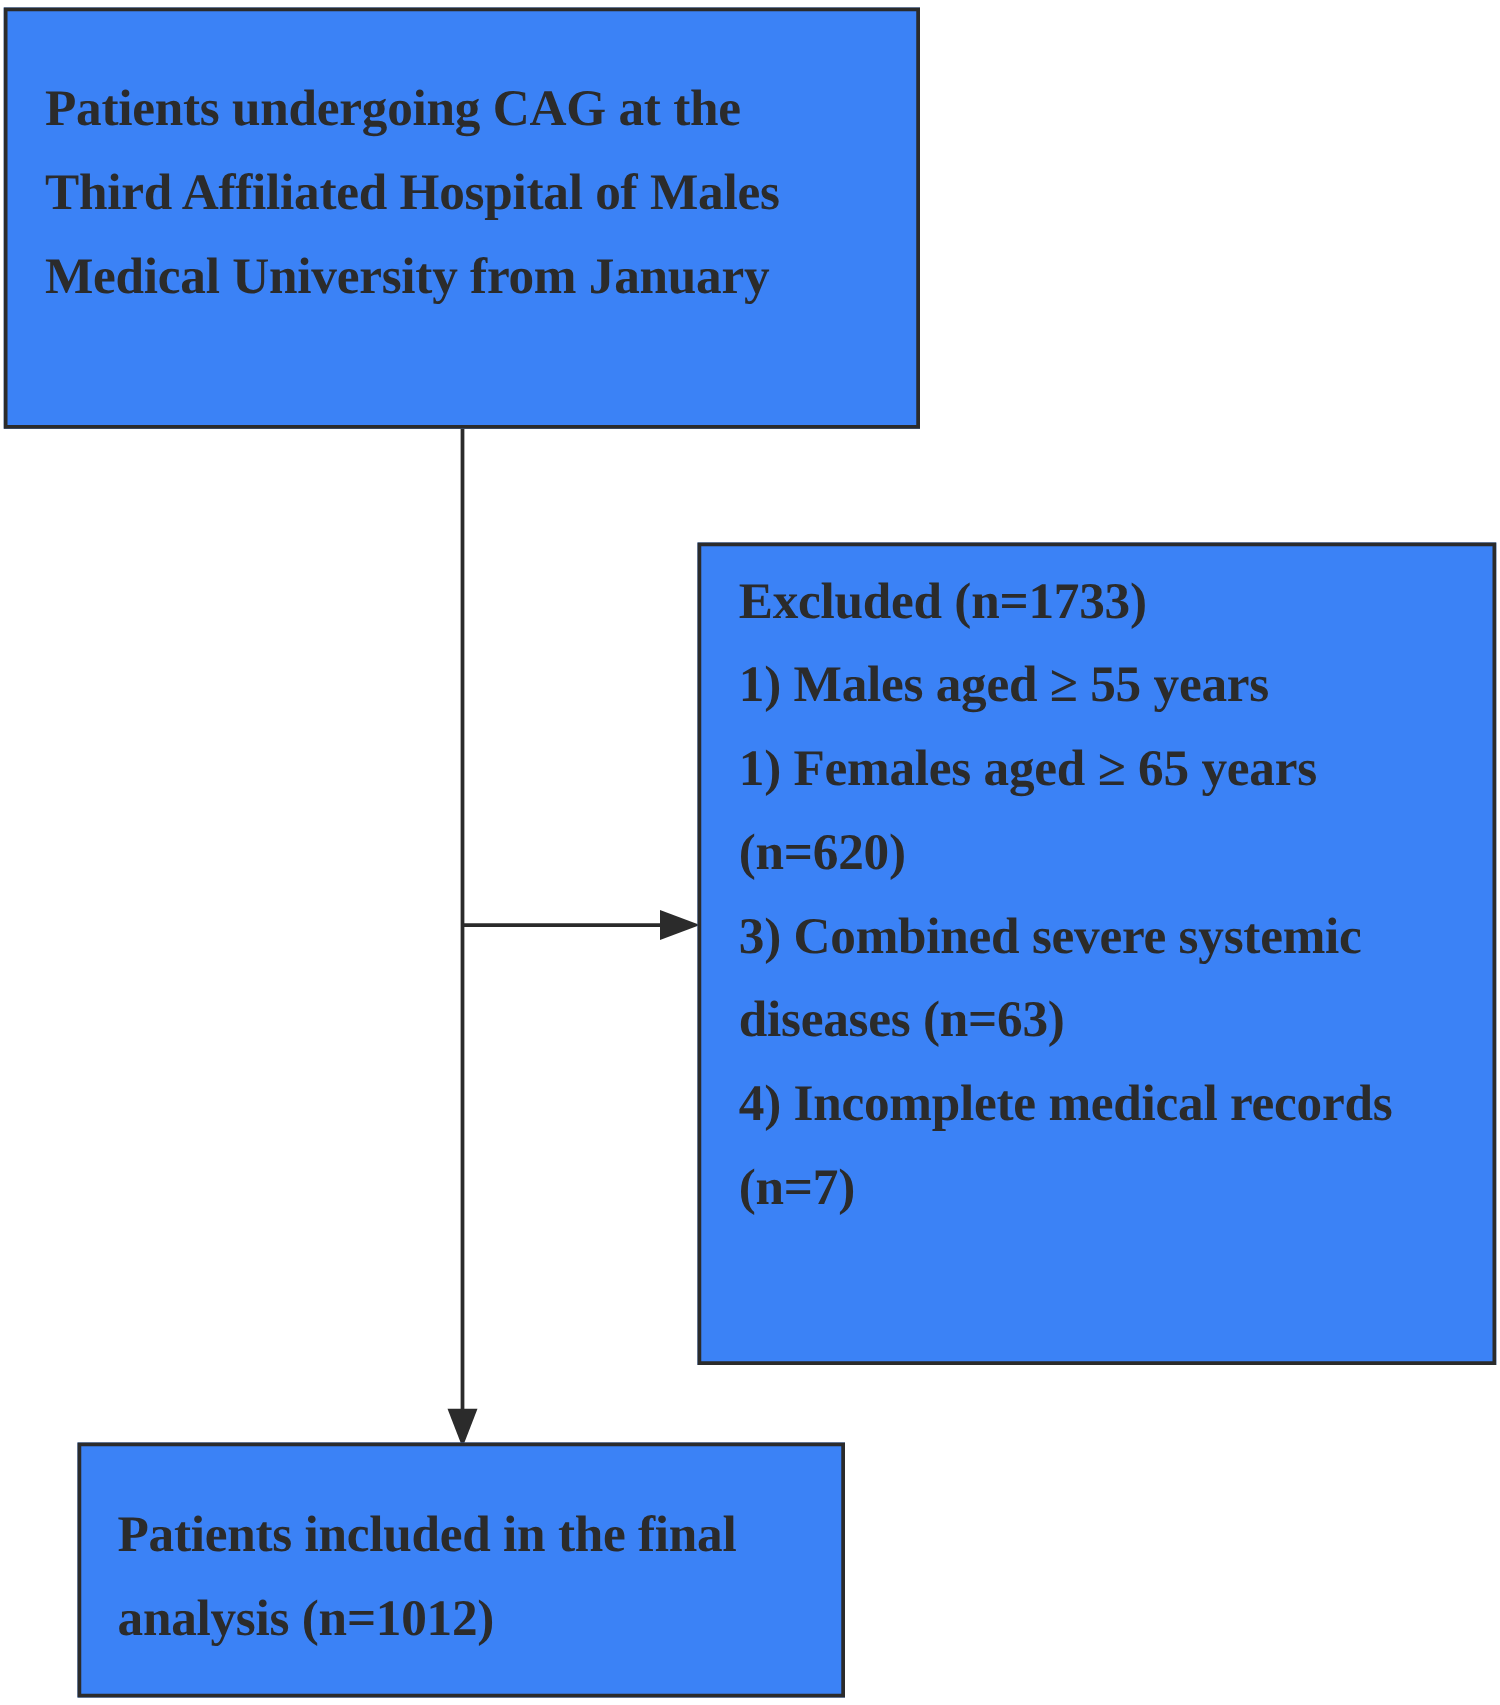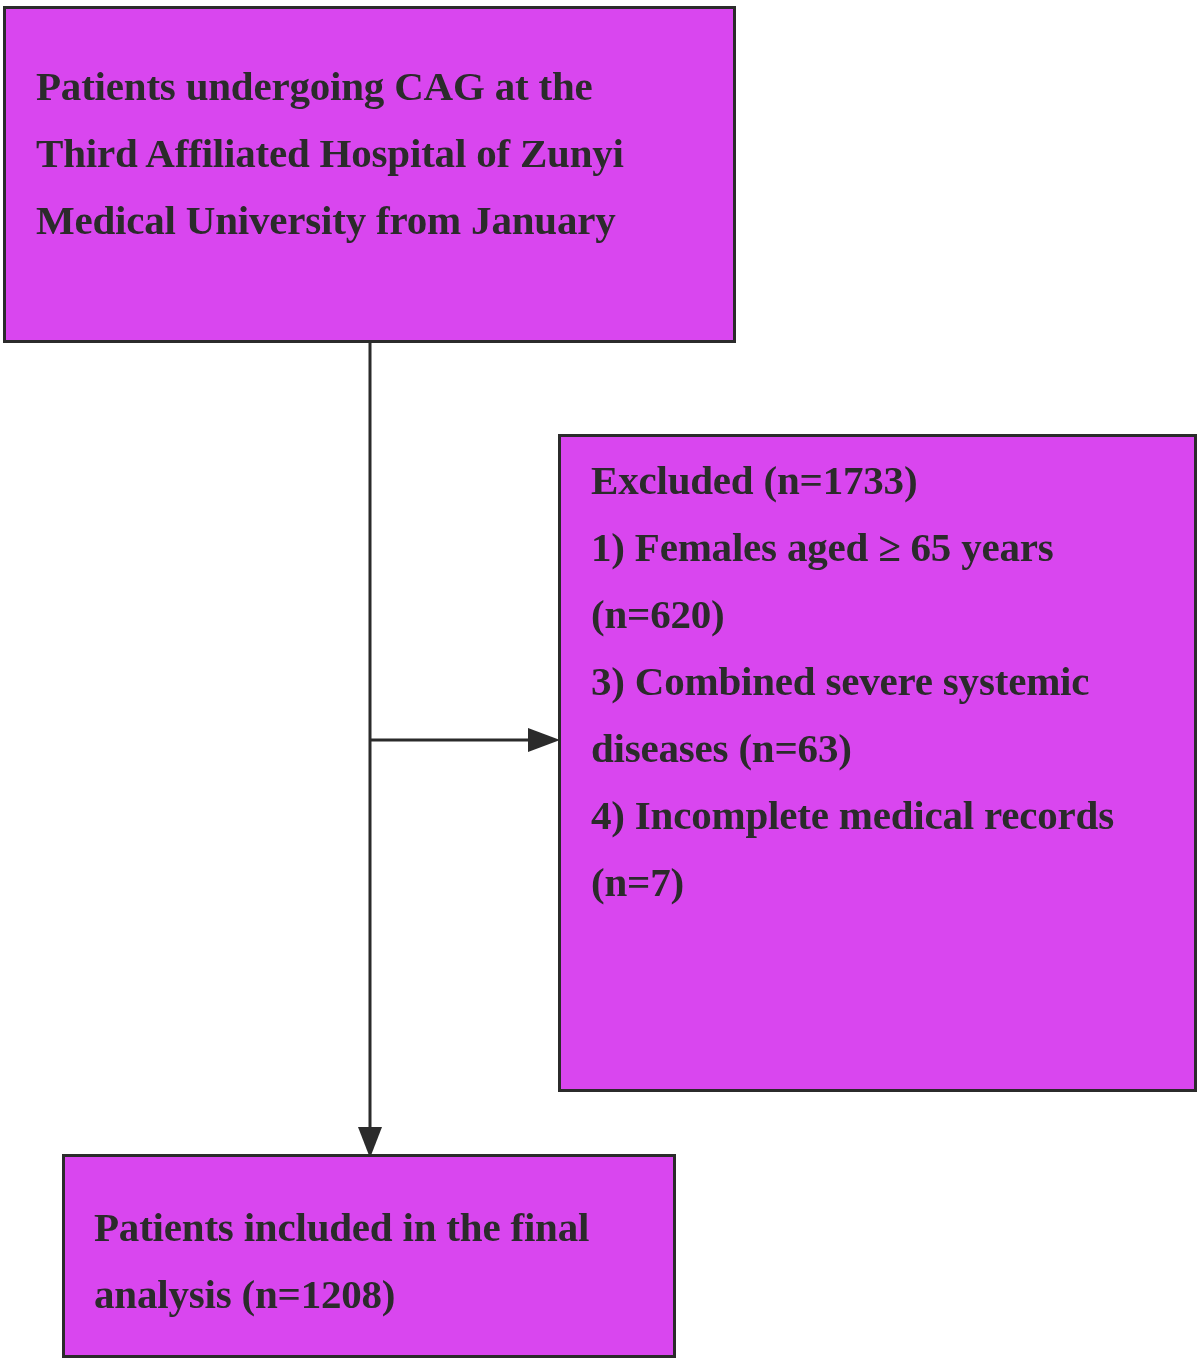"Patients undergoing CAG at the" .box { background: #d946ef -> #3b82f6 }
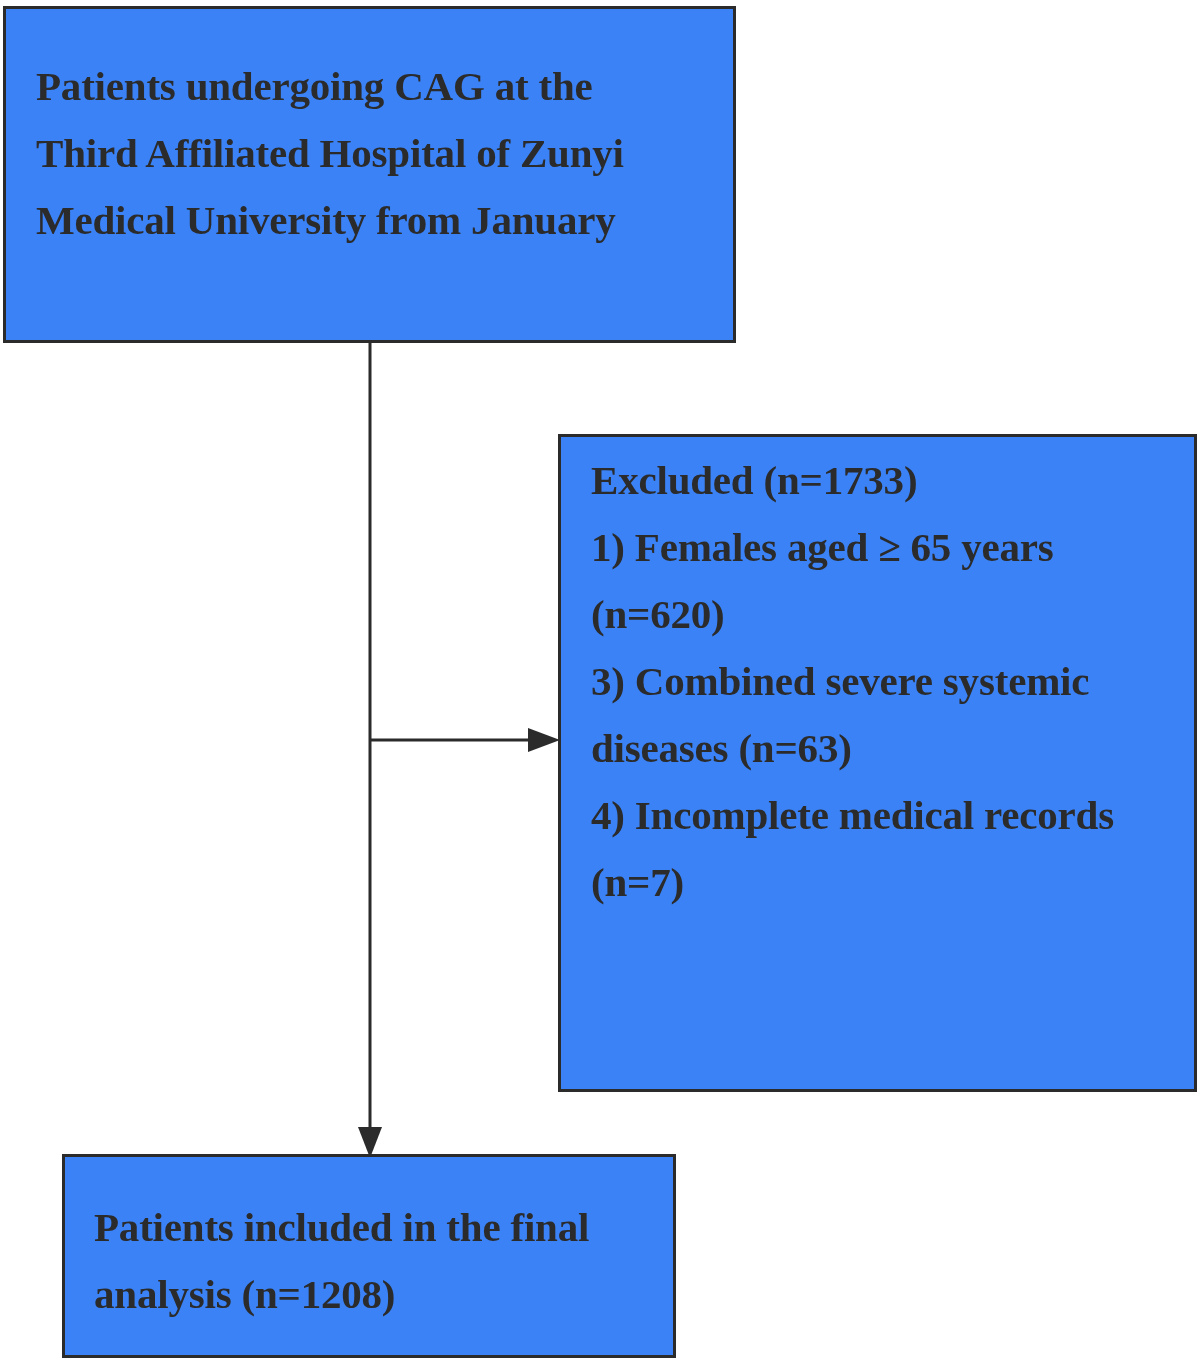"Third Affiliated Hospital of Zunyi" span.line { text: Zunyi -> Males }
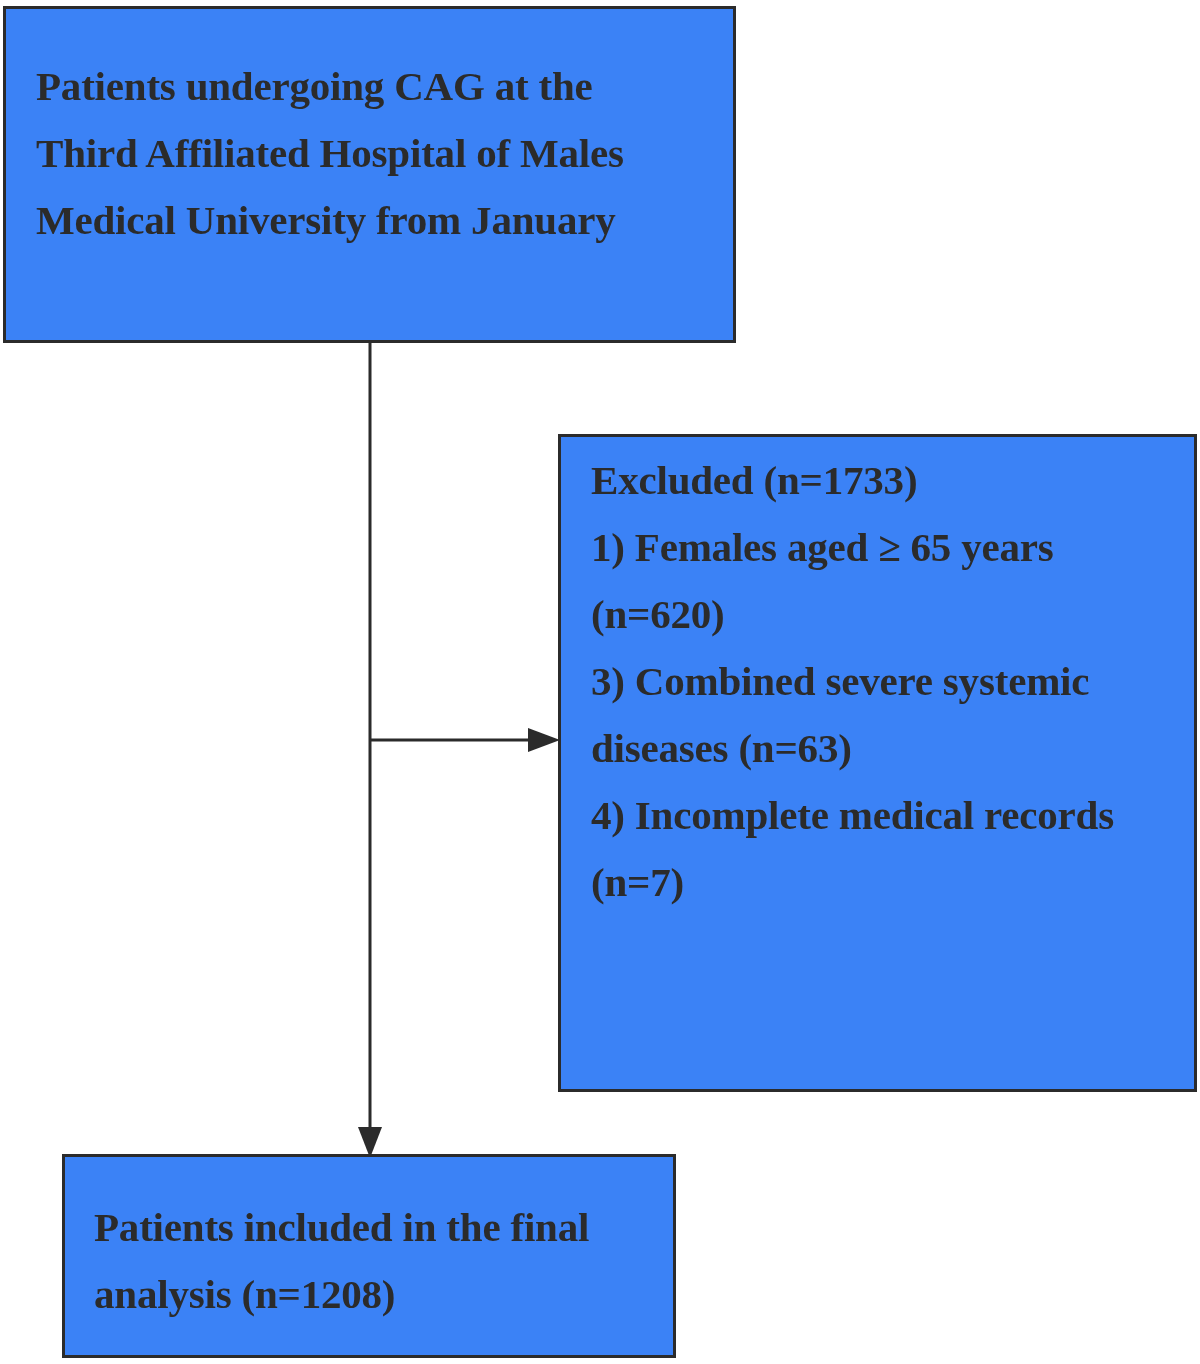"1) Males aged ≥ 55" span.line { html: none -> <span>1) Males aged ≥ 55 years</span> }
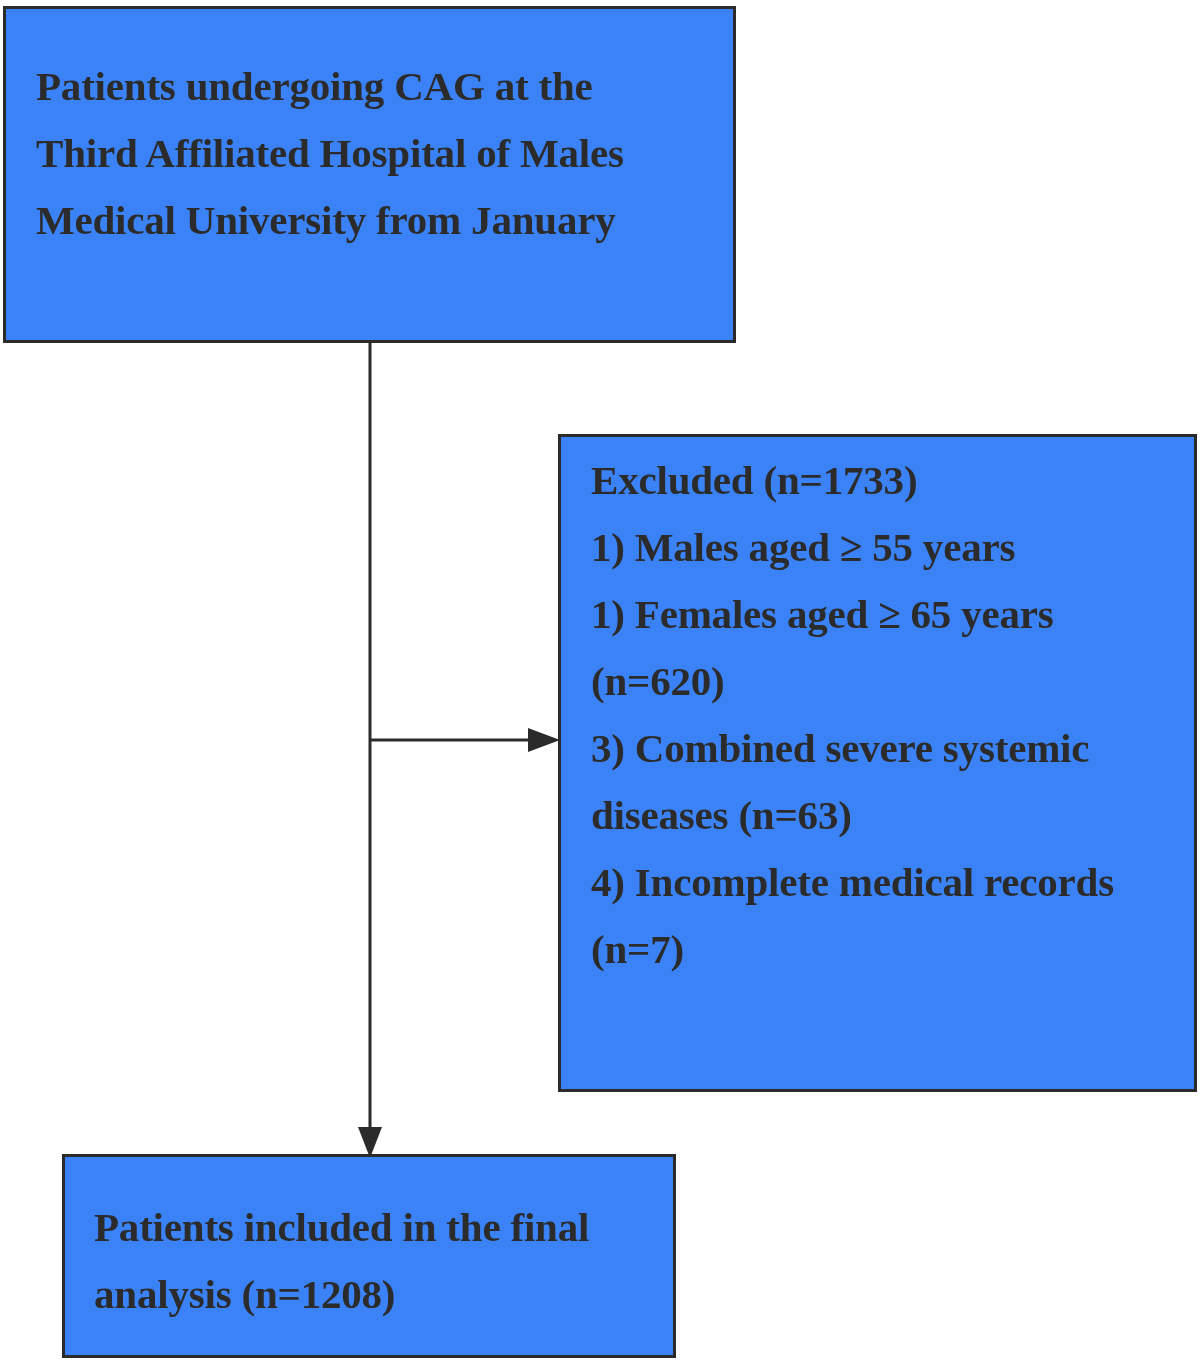"analysis (n=1208)" span.line { text: 1208 -> 1012 }
